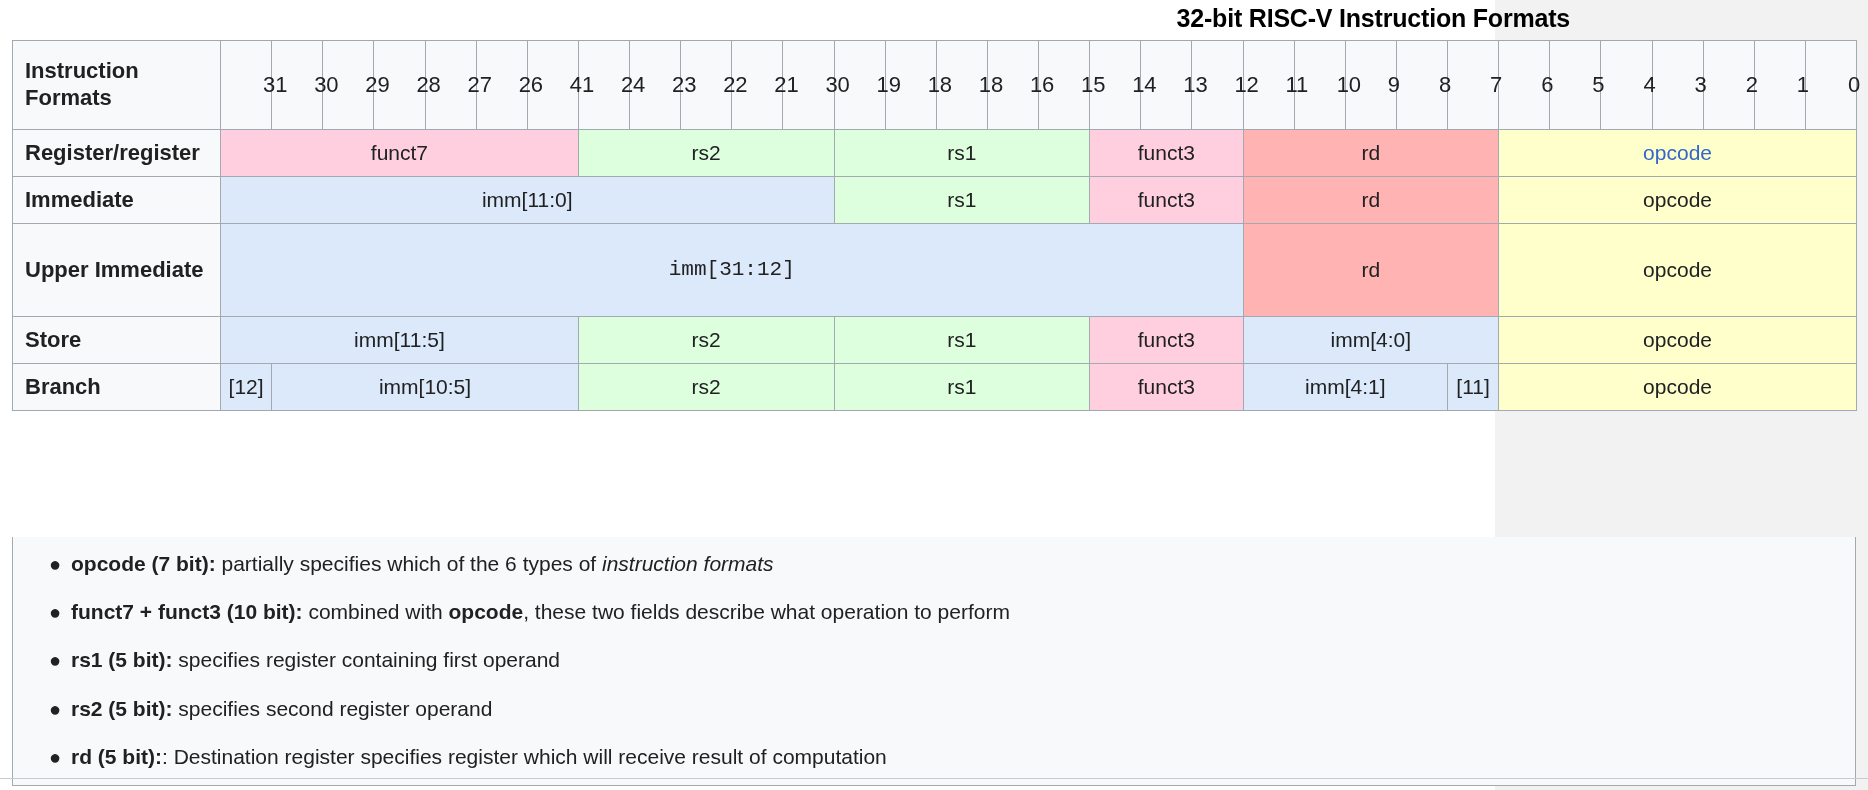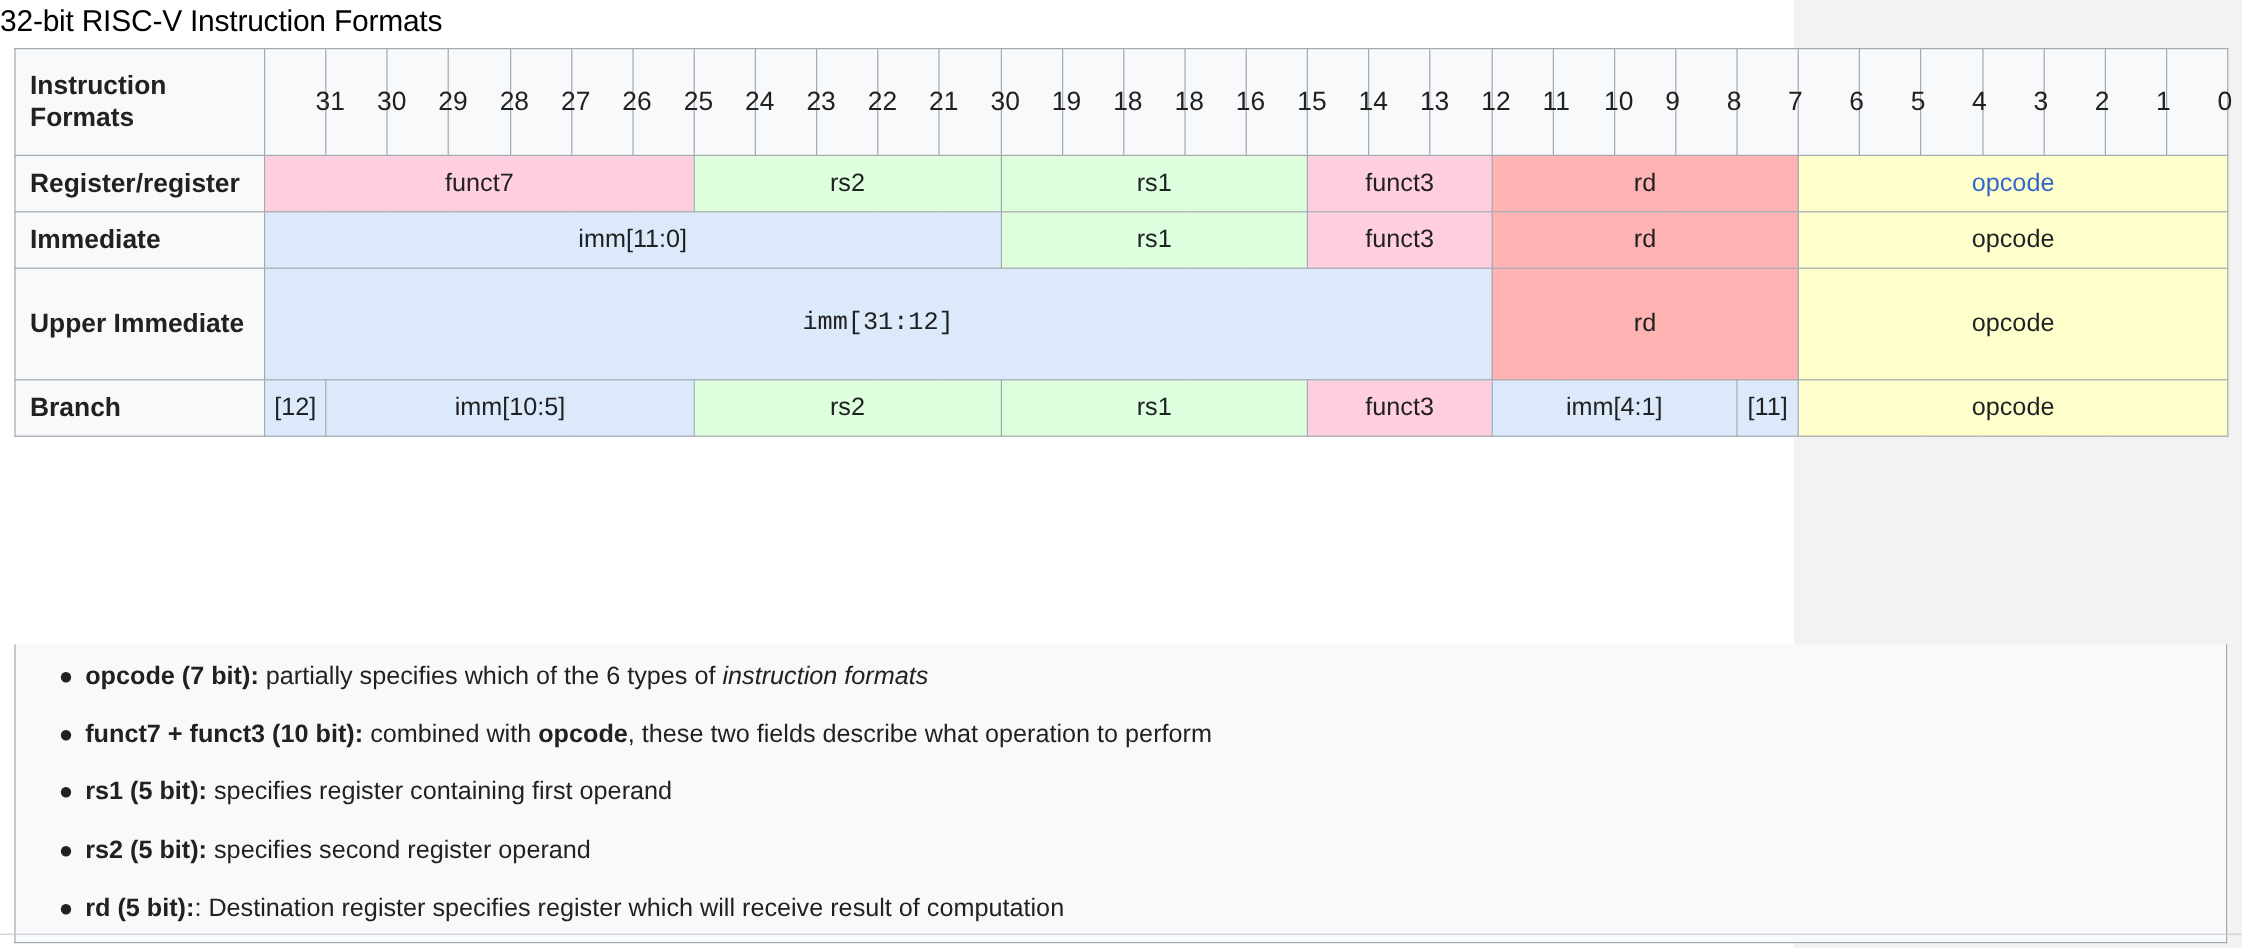"32-bit RISC-V Instruction Formats" .title { font-weight: normal -> bold; text-align: left -> right }
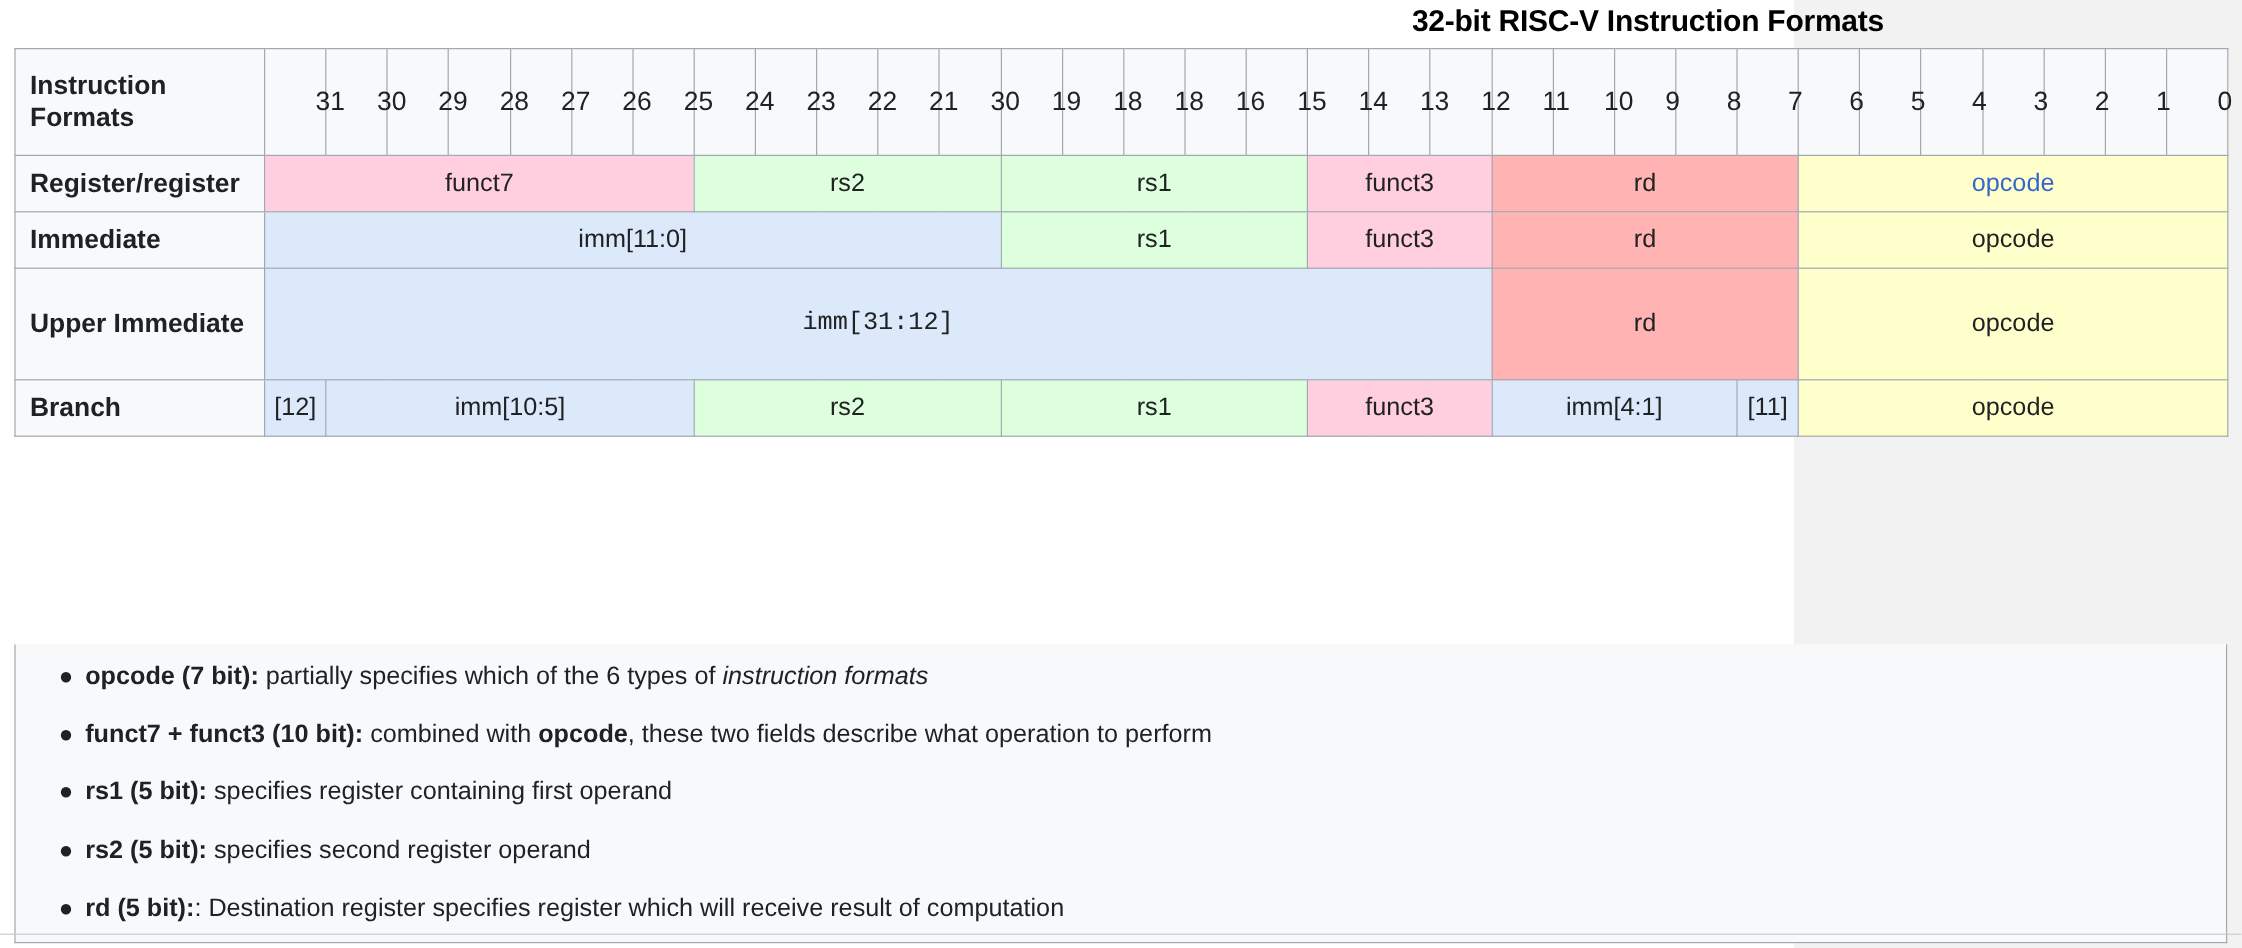"25" td.bits { text: 25 -> 41 }
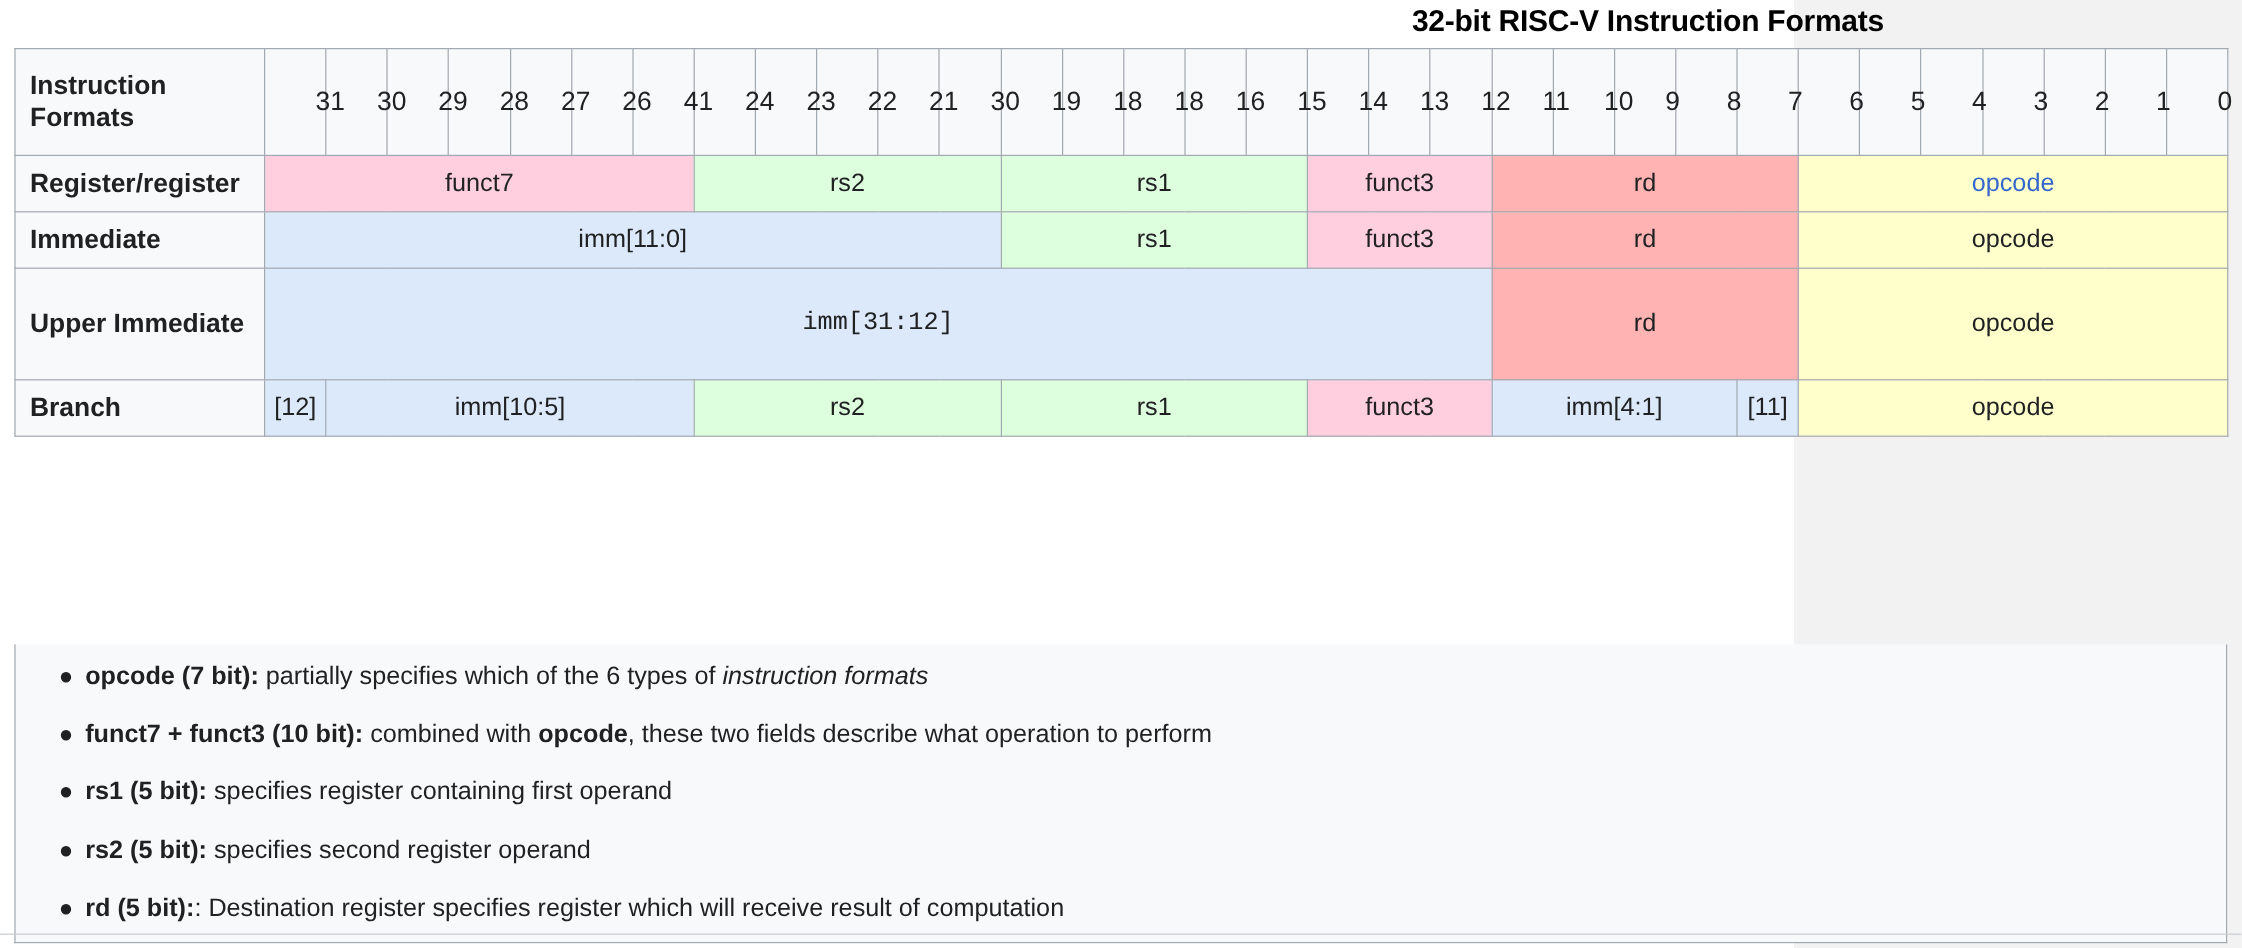"Store" tr { html: none -> <tr> <th>Store</th> <td>imm[11:5]</td> <td>rs2</td> <td>rs1</td> <td>funct3</td> <td>imm[4:0]</td> <td>opcode</td> </tr> }
